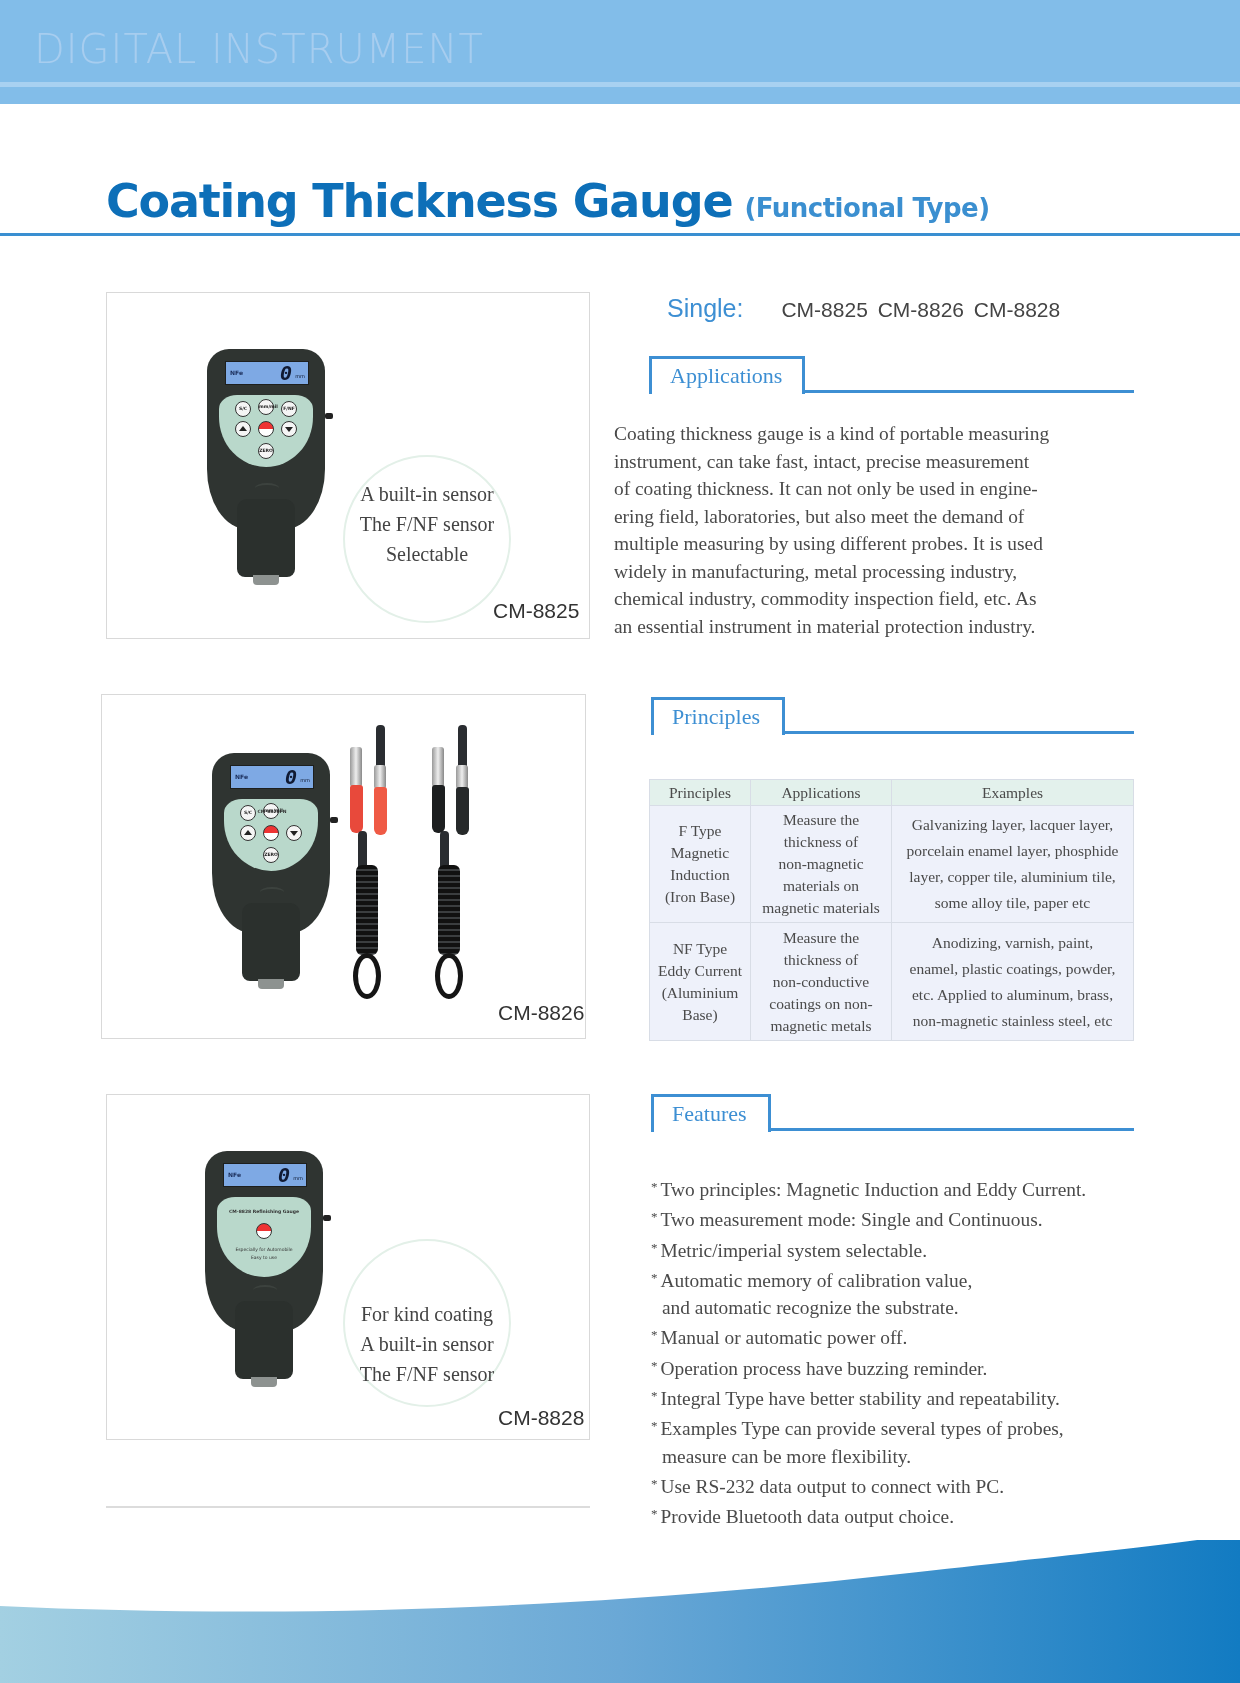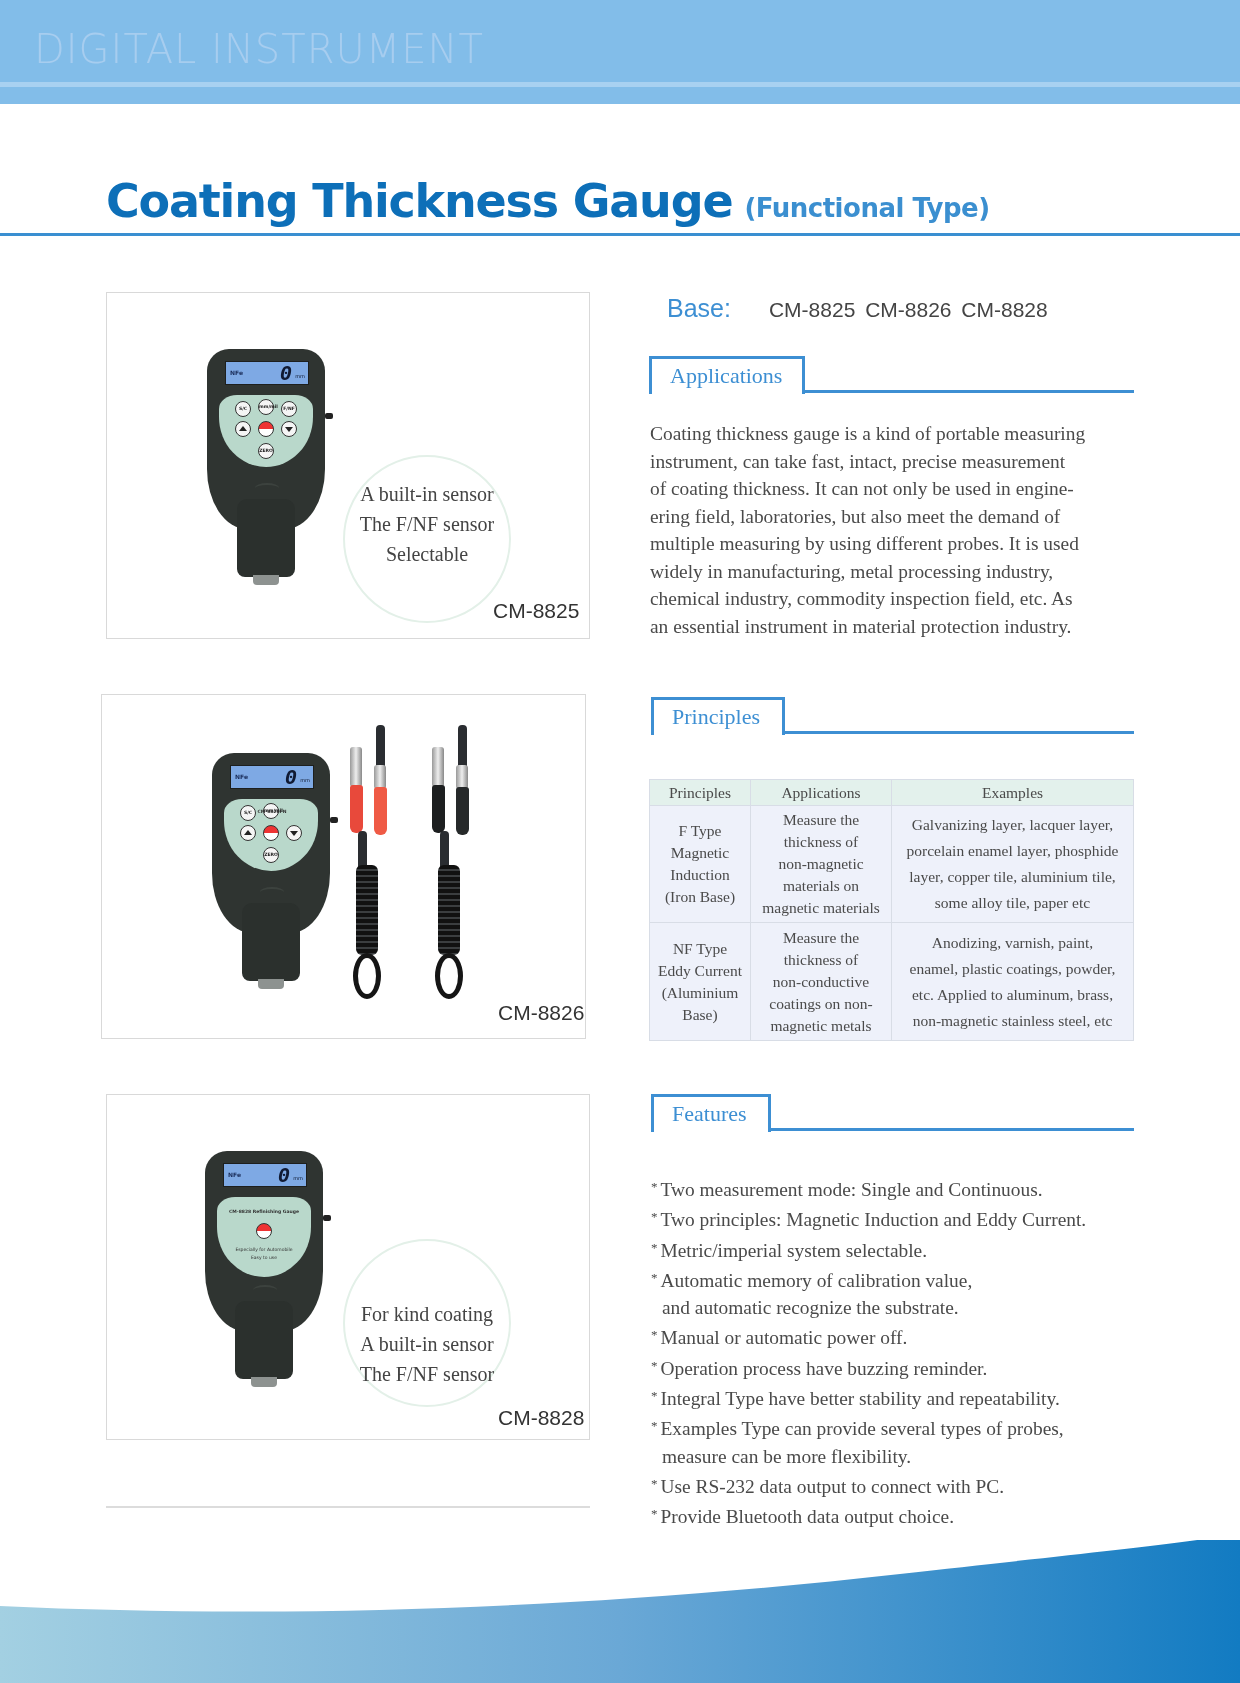"Base:" span.model-label { text: Base -> Single }
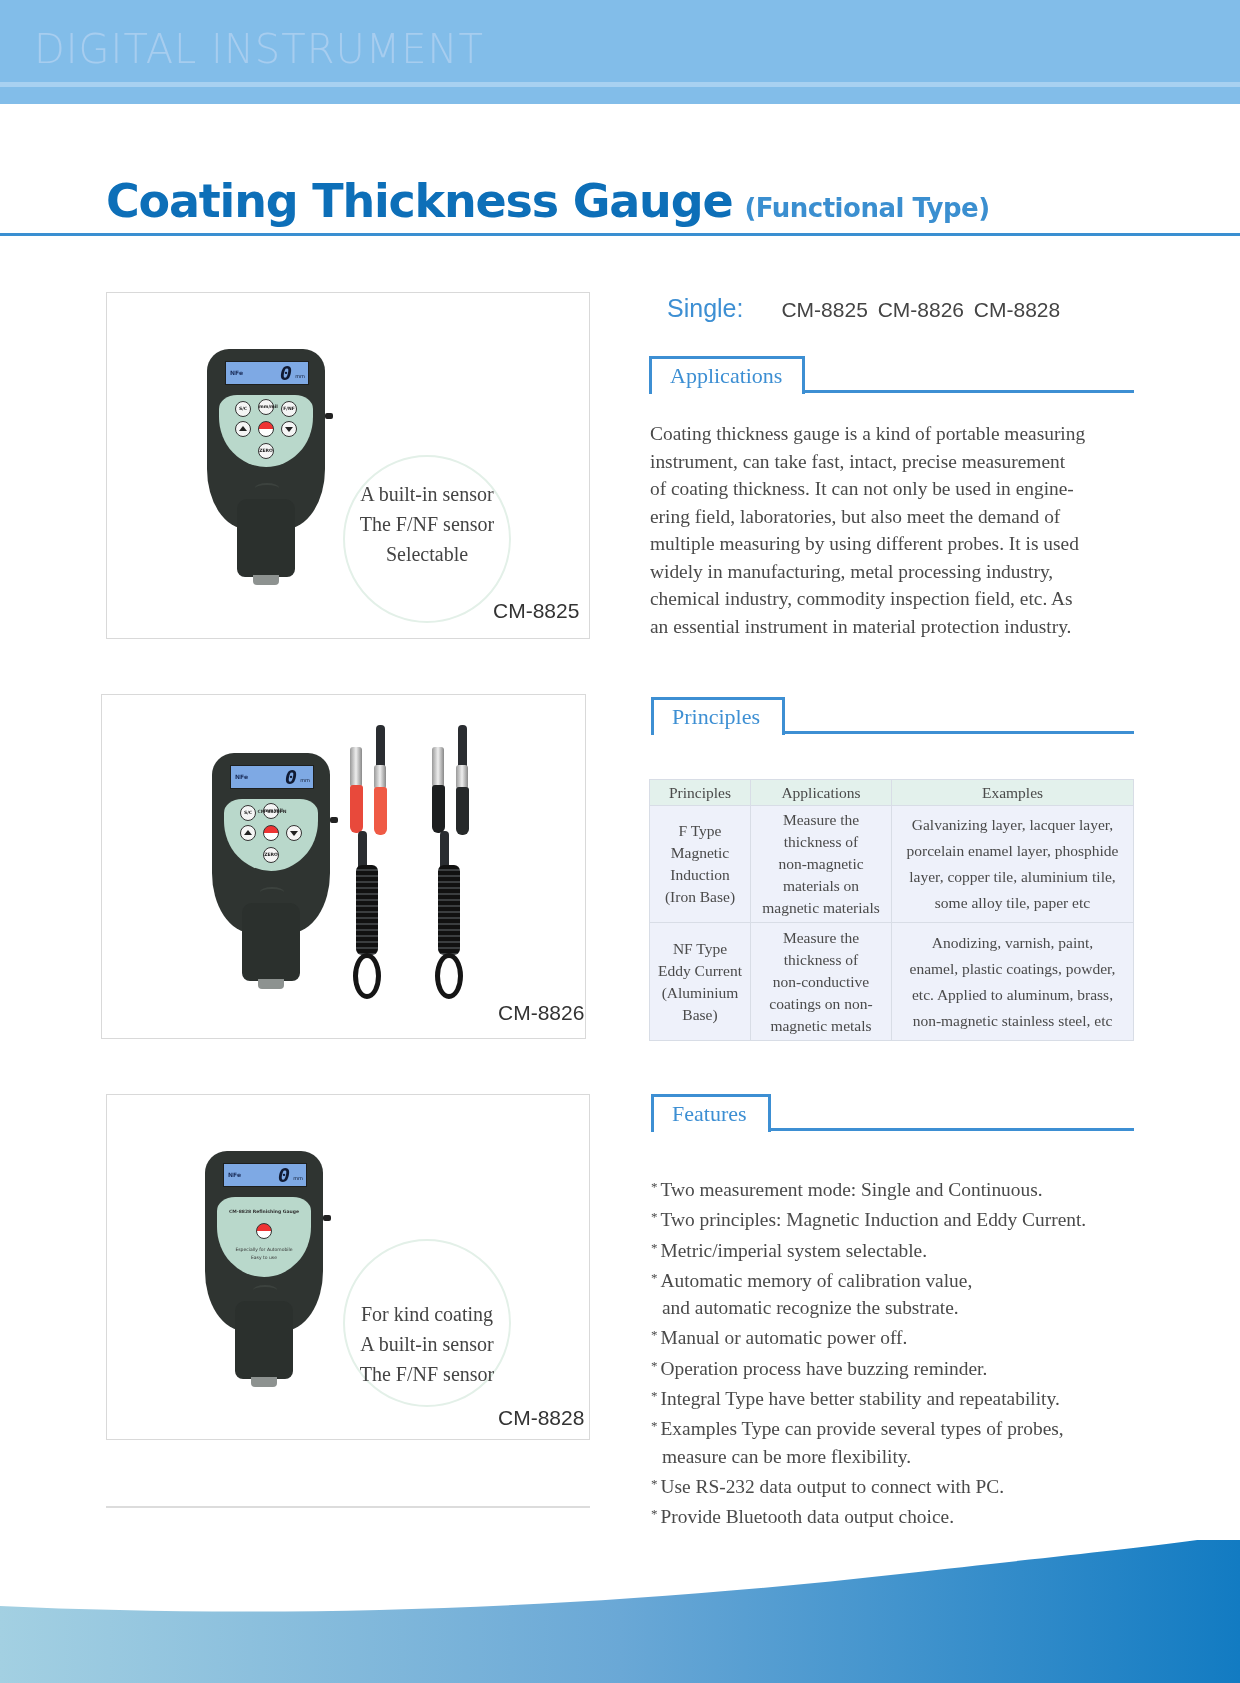"Coating thickness gauge is a" .para { left: 650px -> 614px }
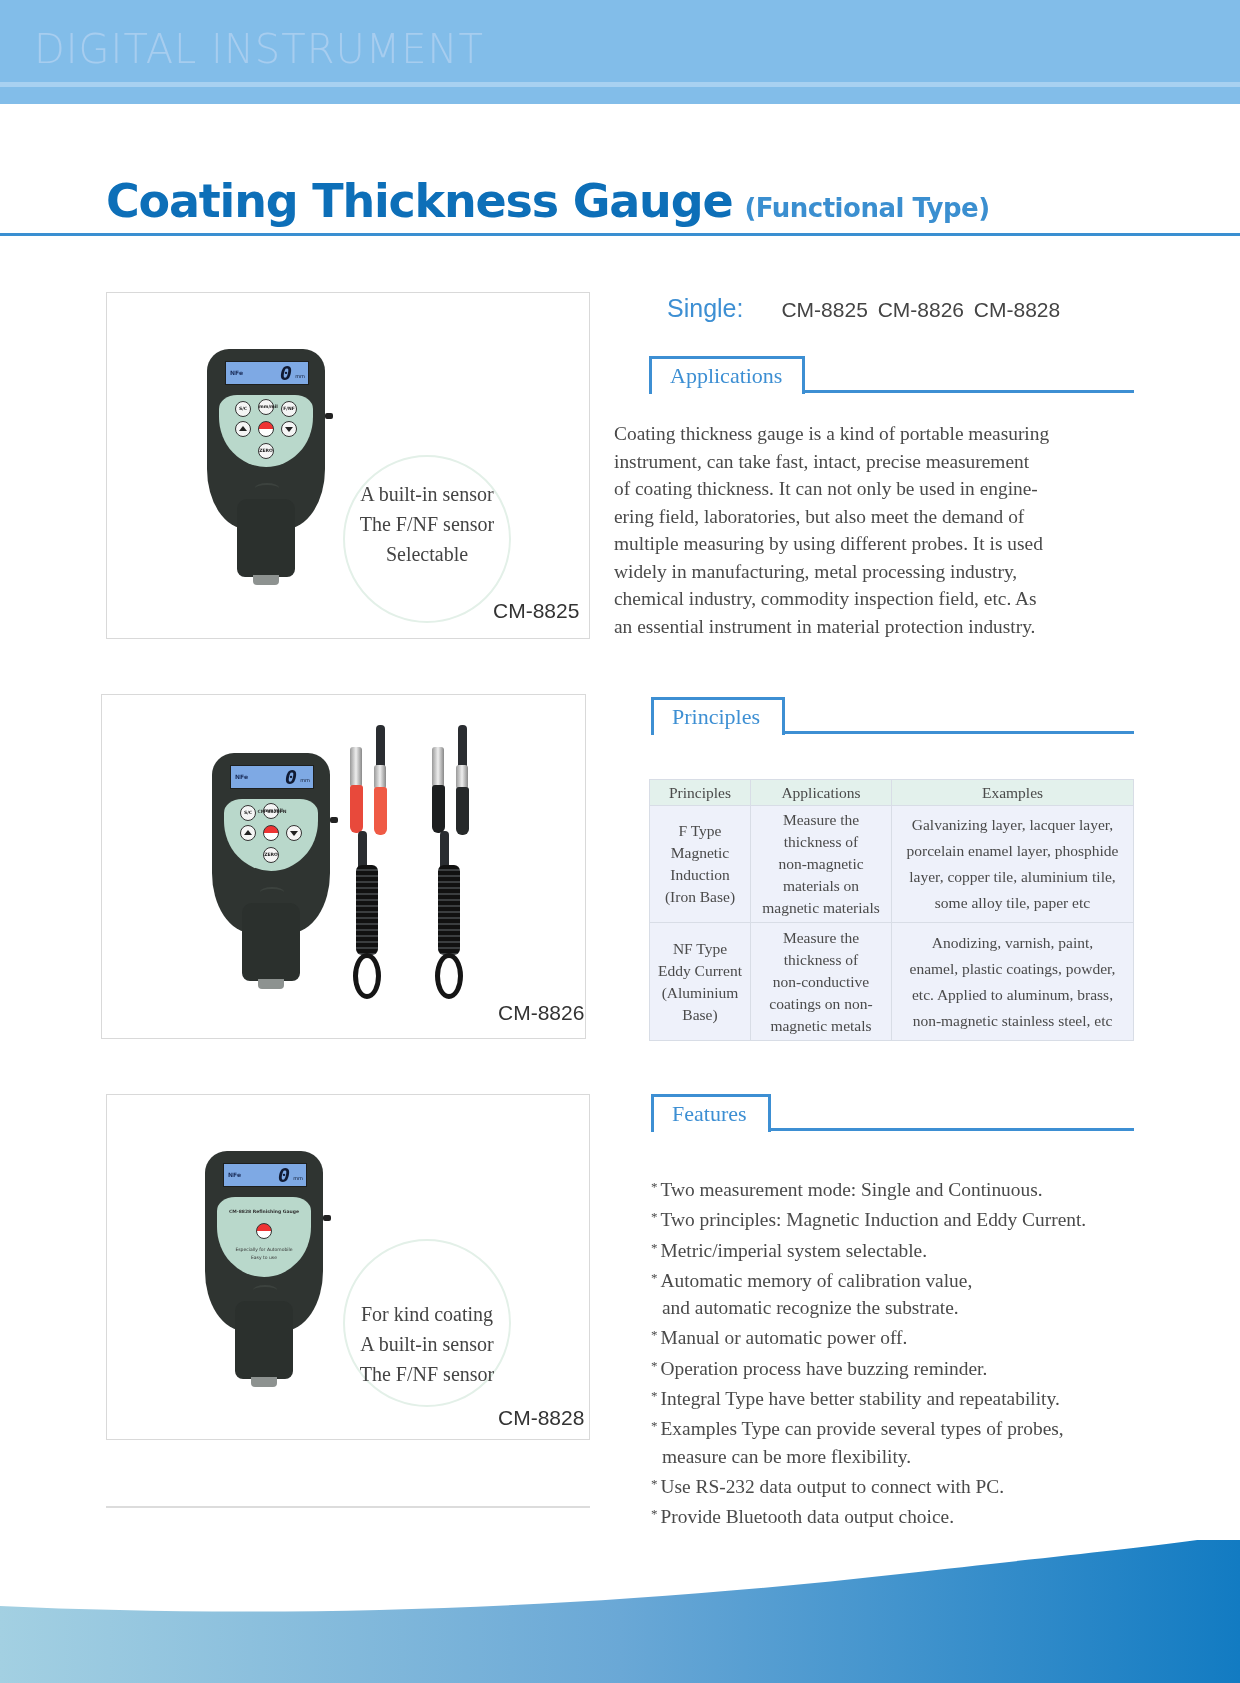"* Two measurement mode: Single" div.feat { order: before "* Two principles: Magnetic Induction" -> after "* Two principles: Magnetic Induction" }
